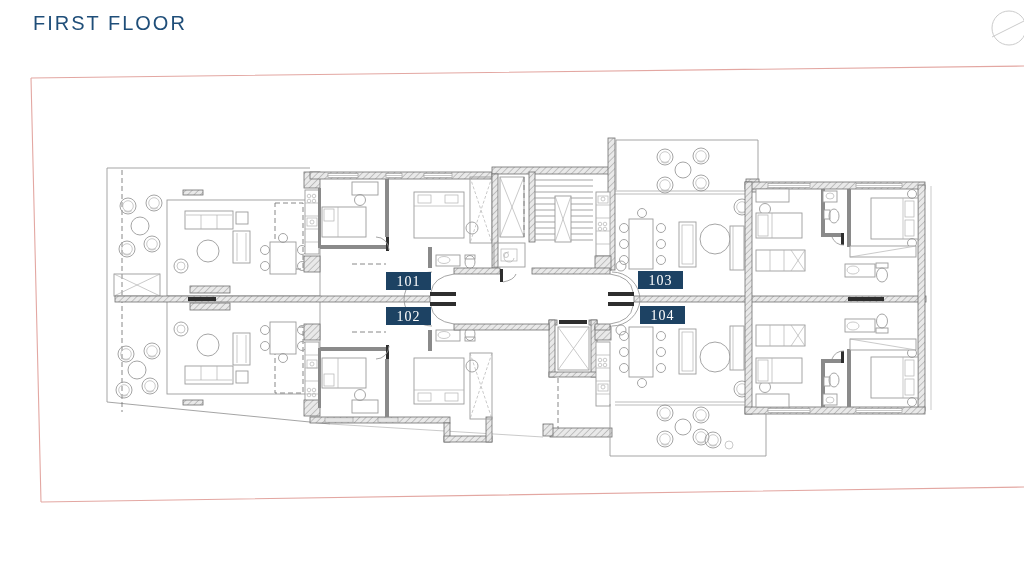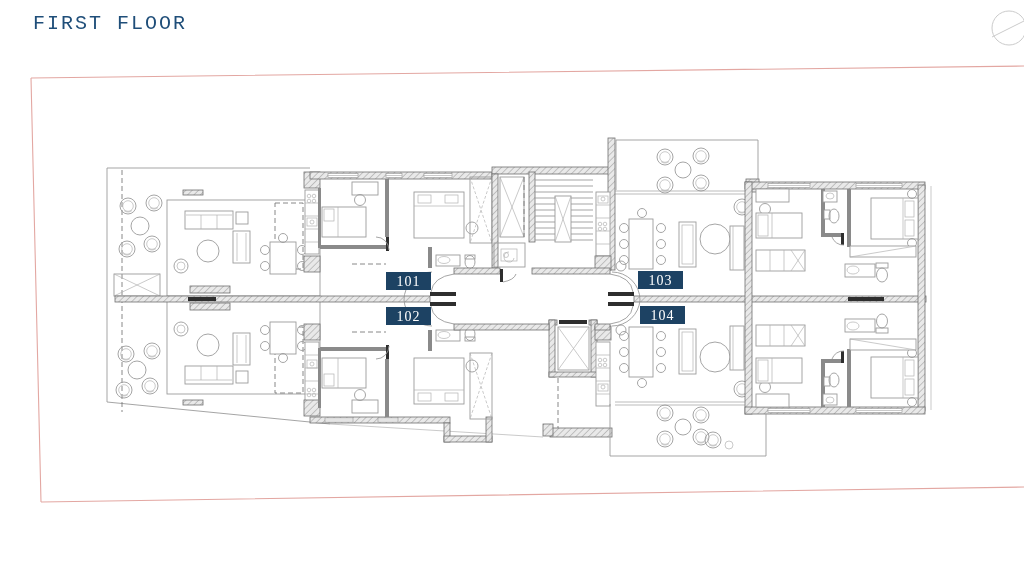"FIRST FLOOR" .page-title { font-family: Liberation Mono, monospace -> Liberation Sans, sans-serif }
